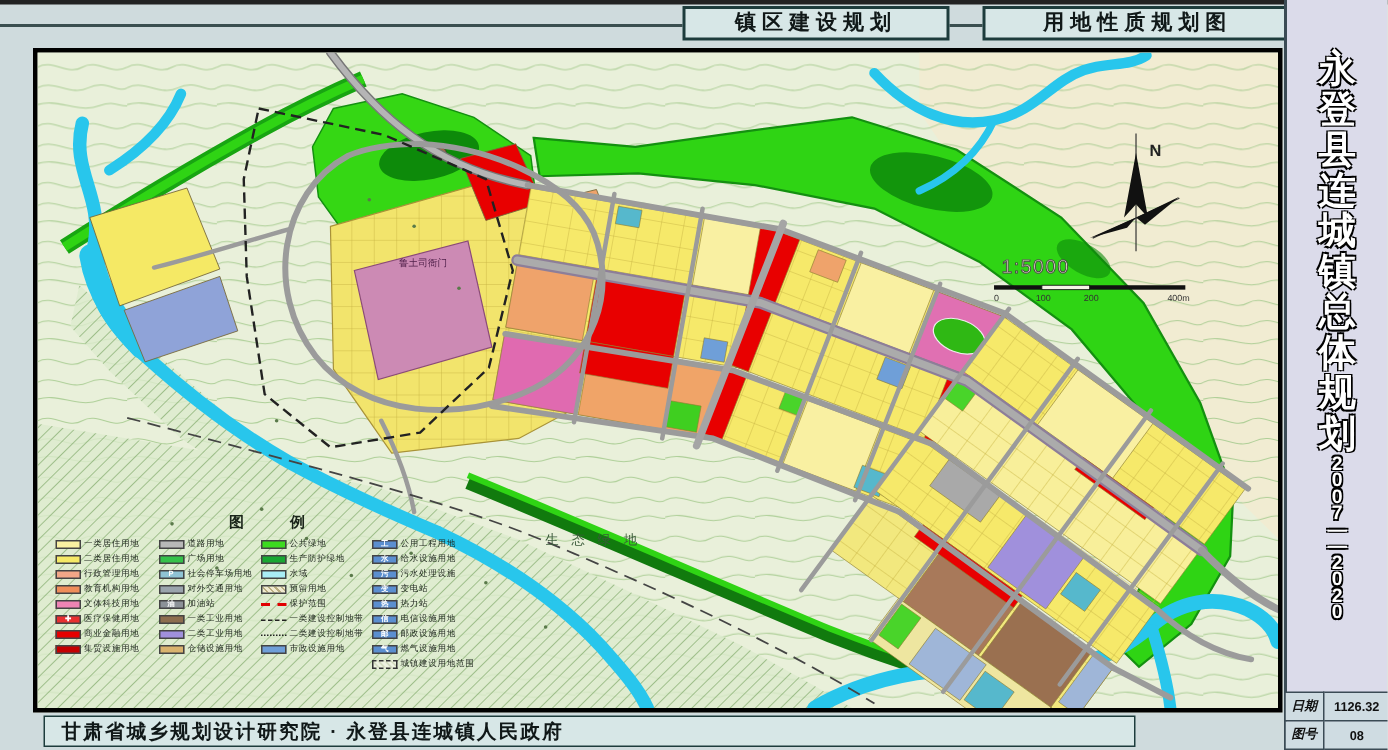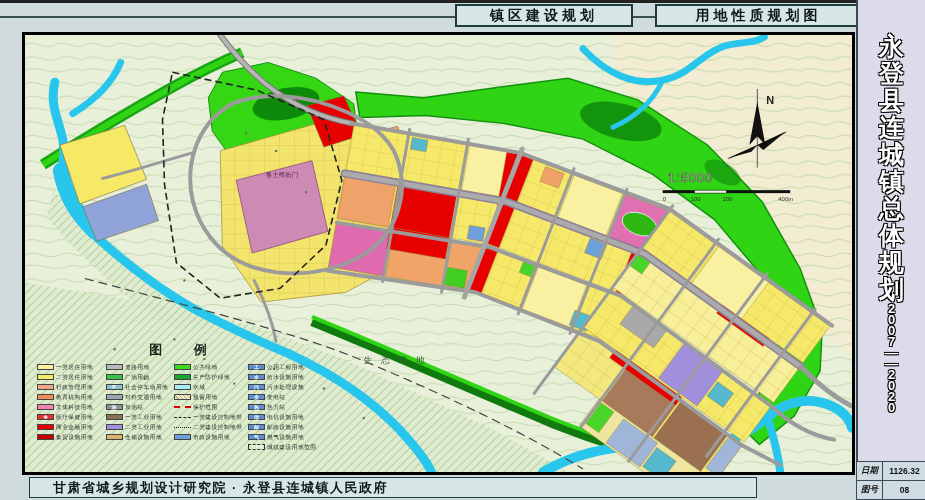"镇区建设规划" .title-box { align-items: center -> none }
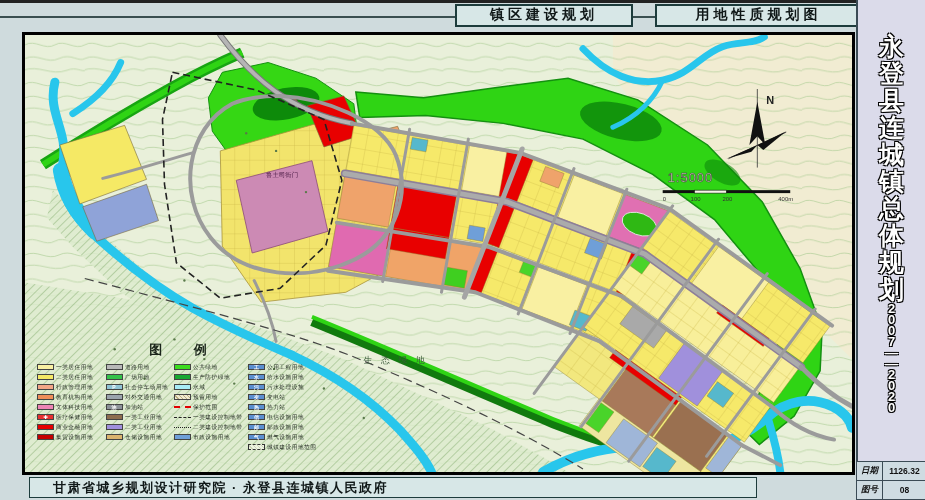"图 例" .legend-title { font-size: 13px -> 10px }
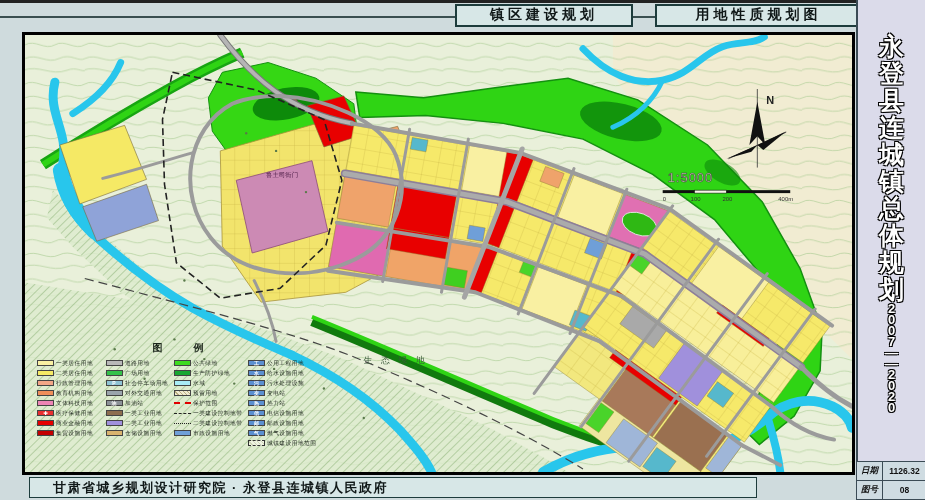"甘肃省城乡规划设计研究院 · 永登县连城镇人民政府" .footer-box { padding-left: 23px -> 11px }
